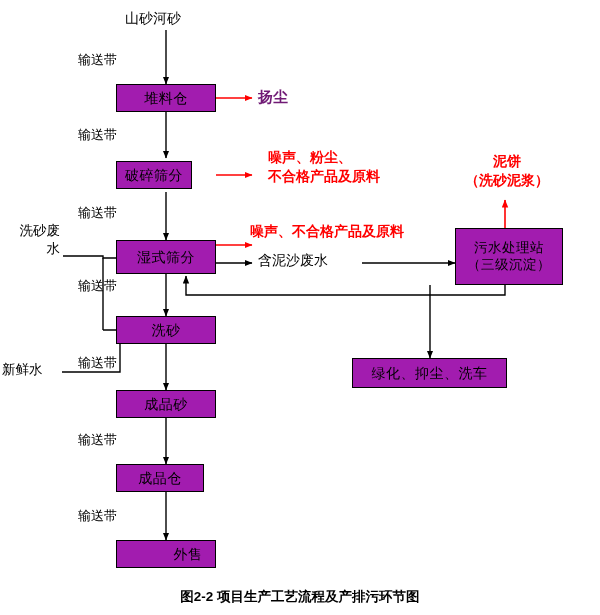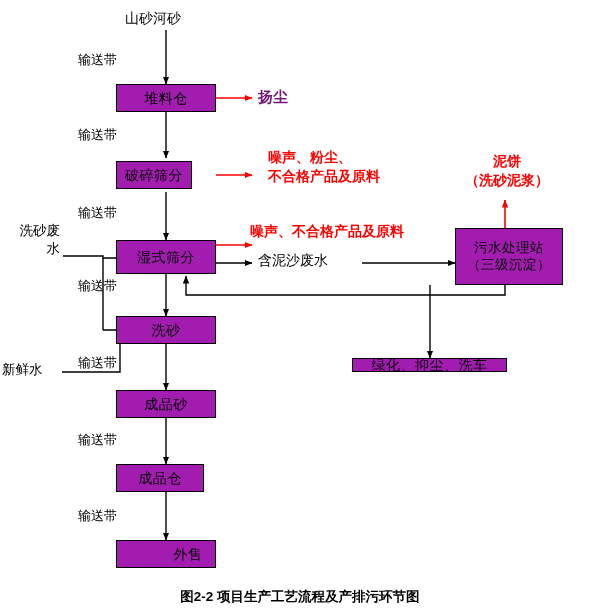"绿化、抑尘、洗车" div.node { height: 14px -> 30px }
